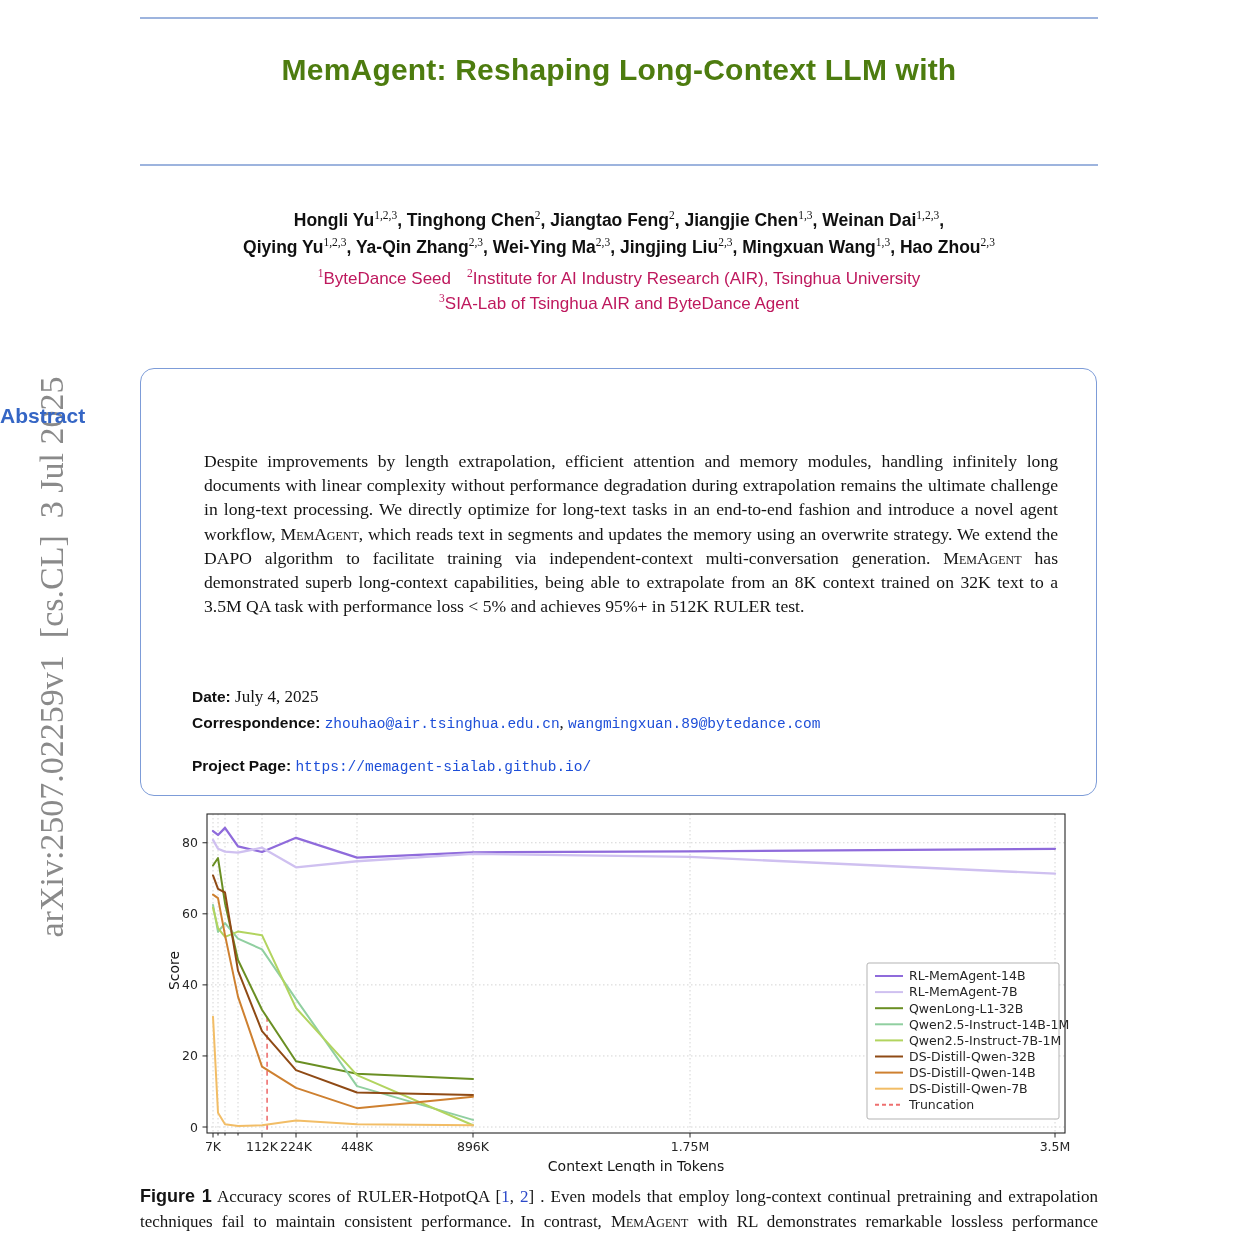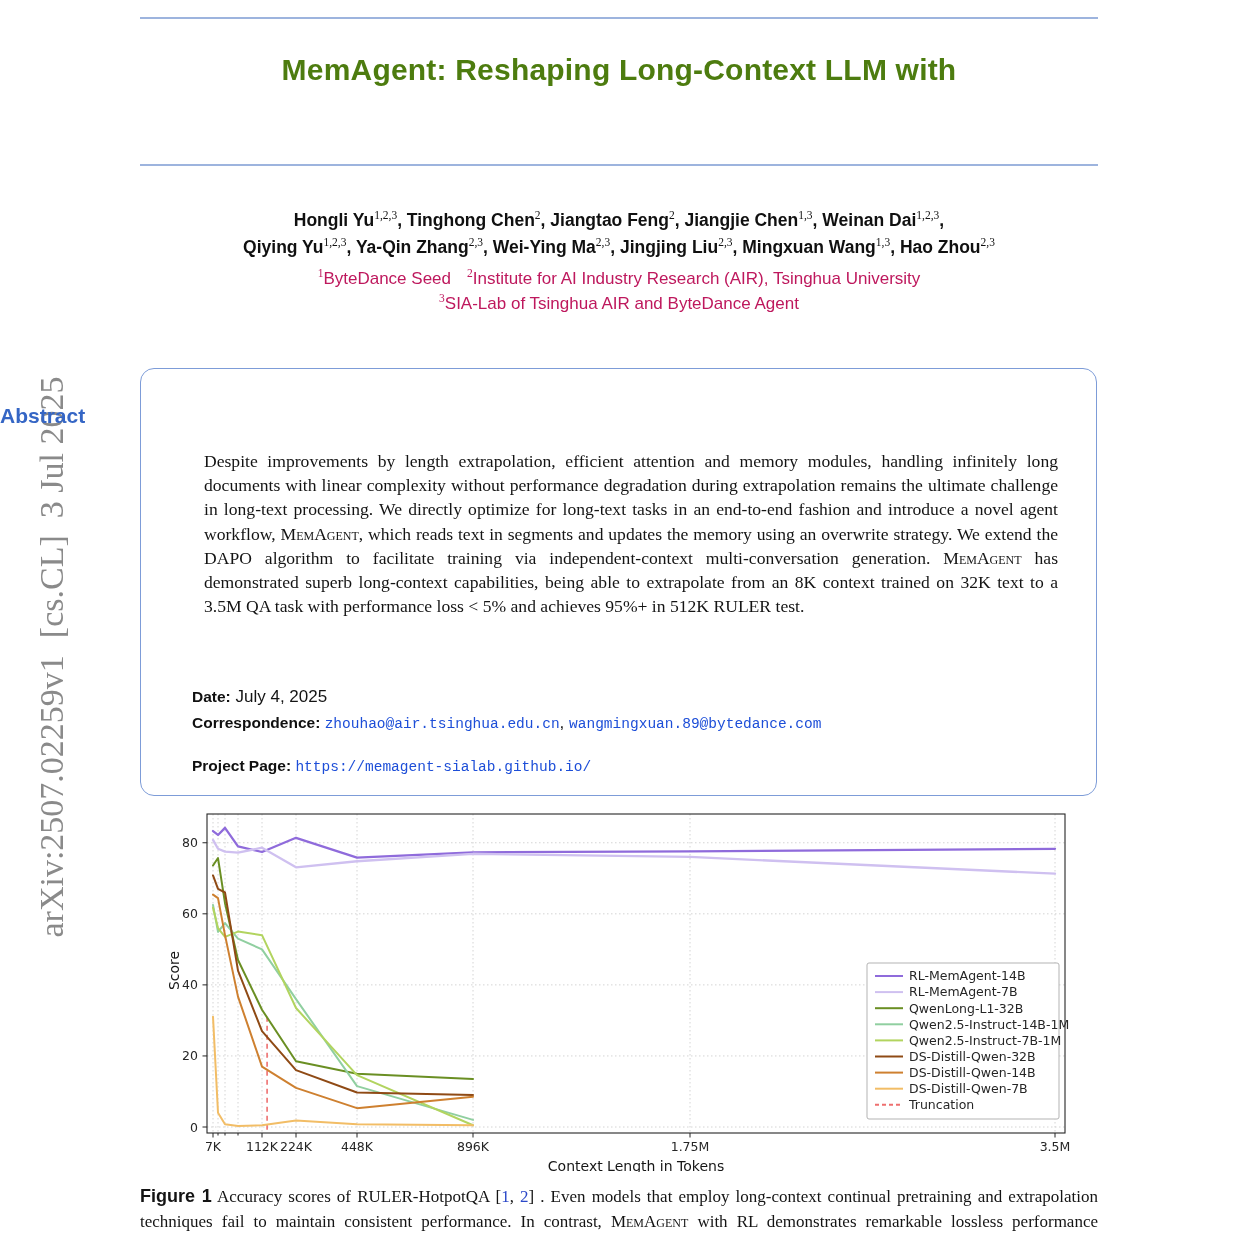"July 4, 2025" .meta-serif { font-family: Liberation Sans, sans-serif -> Liberation Serif, serif }
